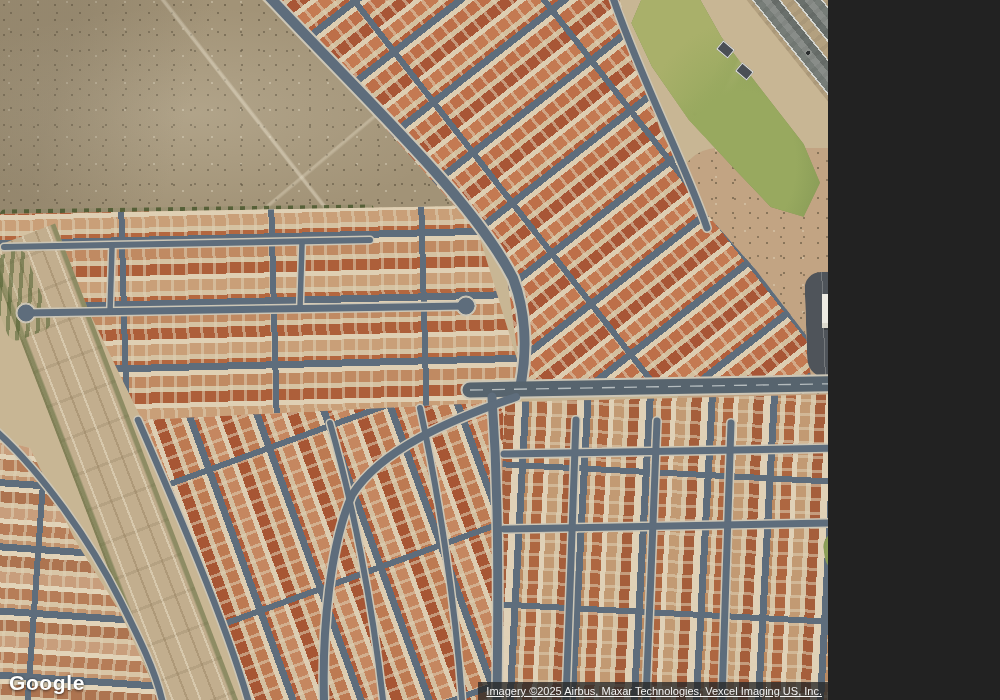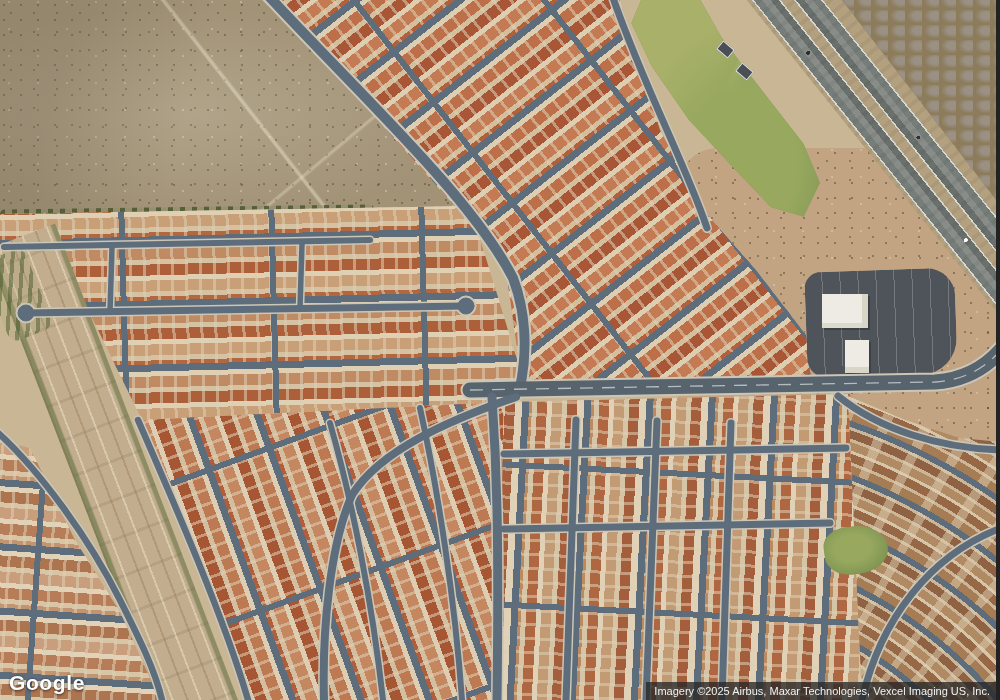"Google" .map { width: 996px -> 828px }
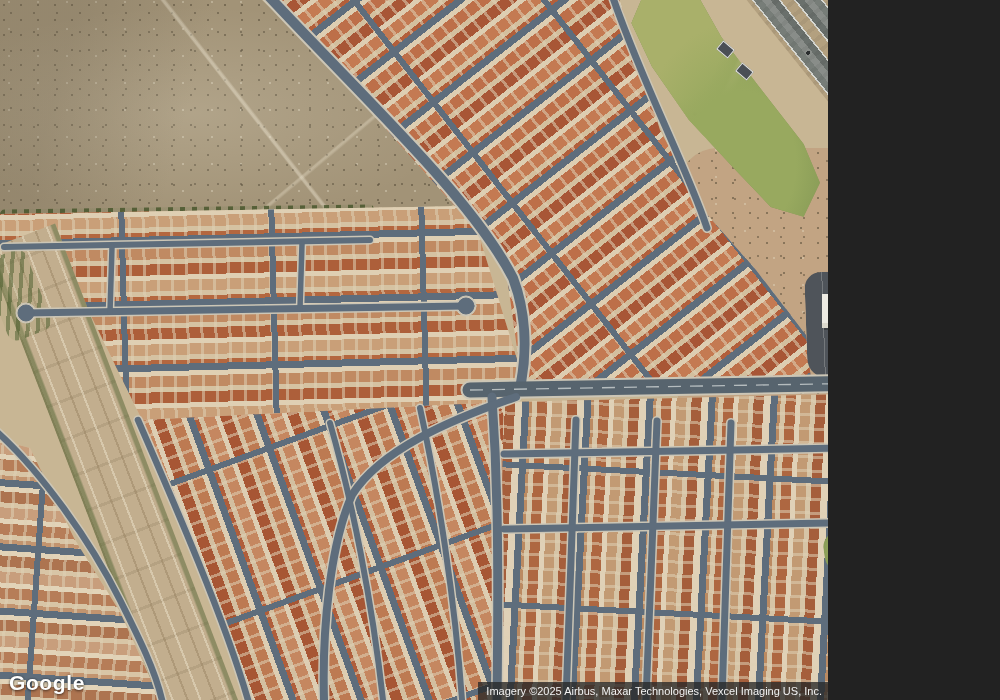"Imagery ©2025 Airbus, Maxar" .attr { text-decoration: none -> underline }
